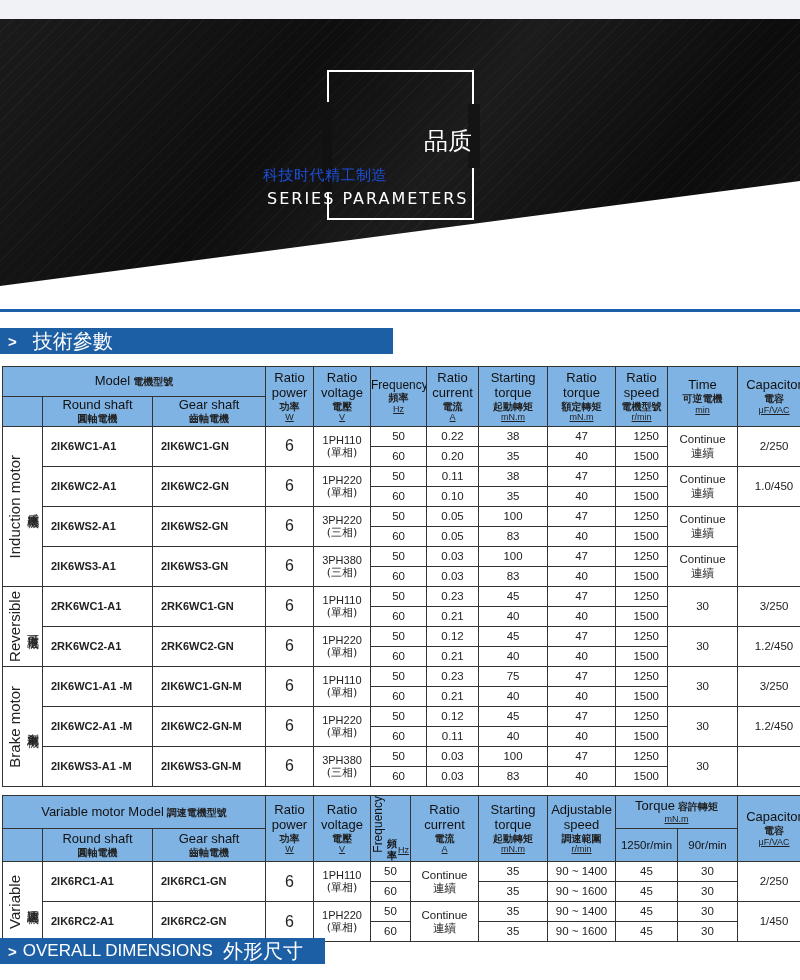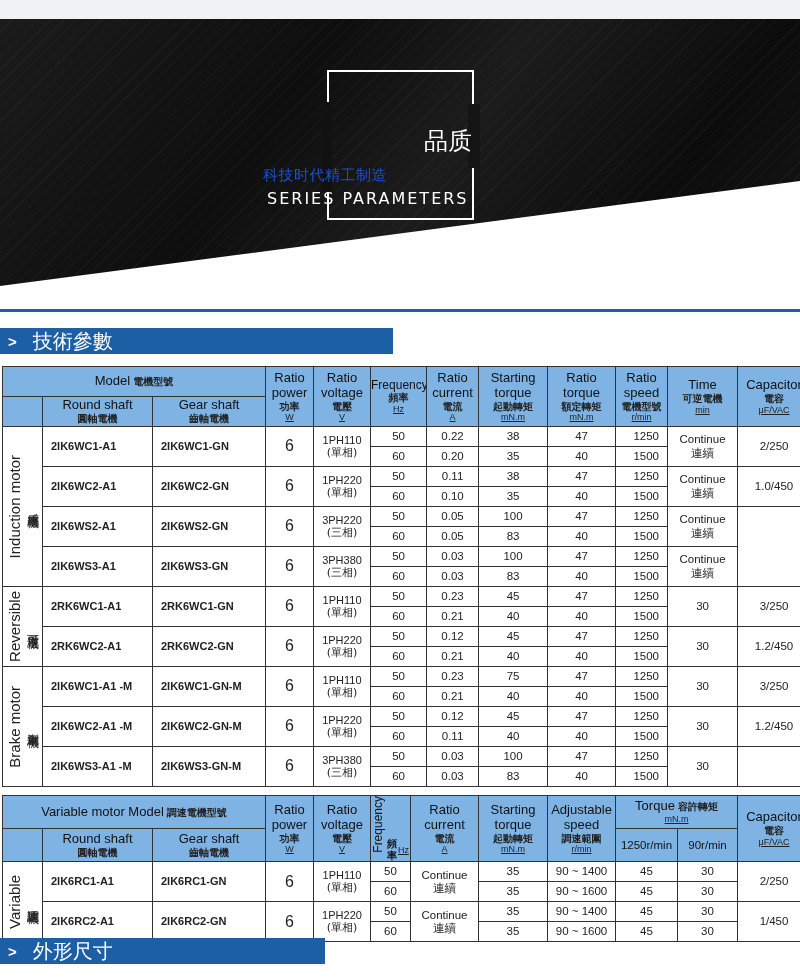"OVERALL DIMENSIONS" span { html: none -> <span>OVERALL DIMENSIONS</span> }
